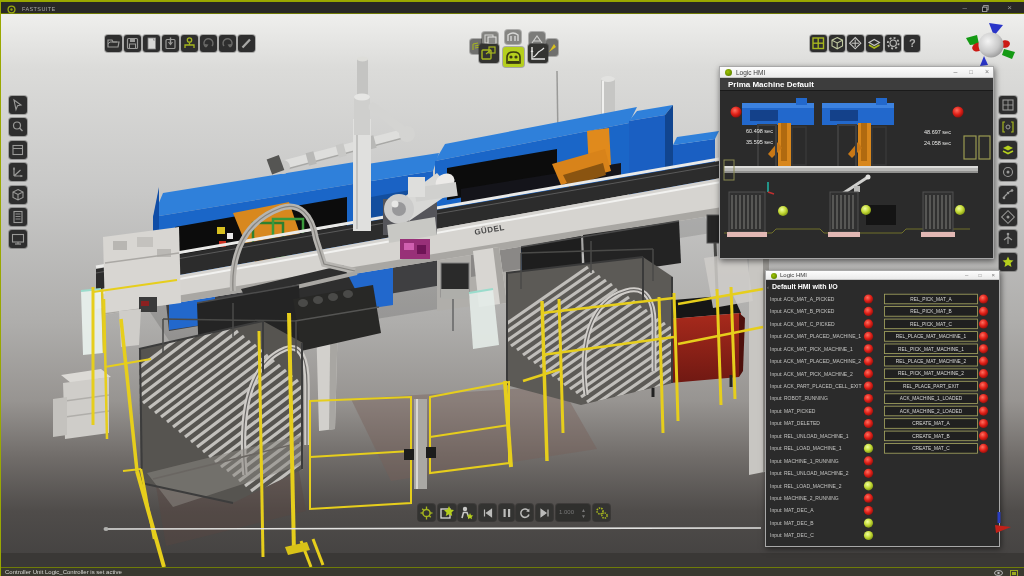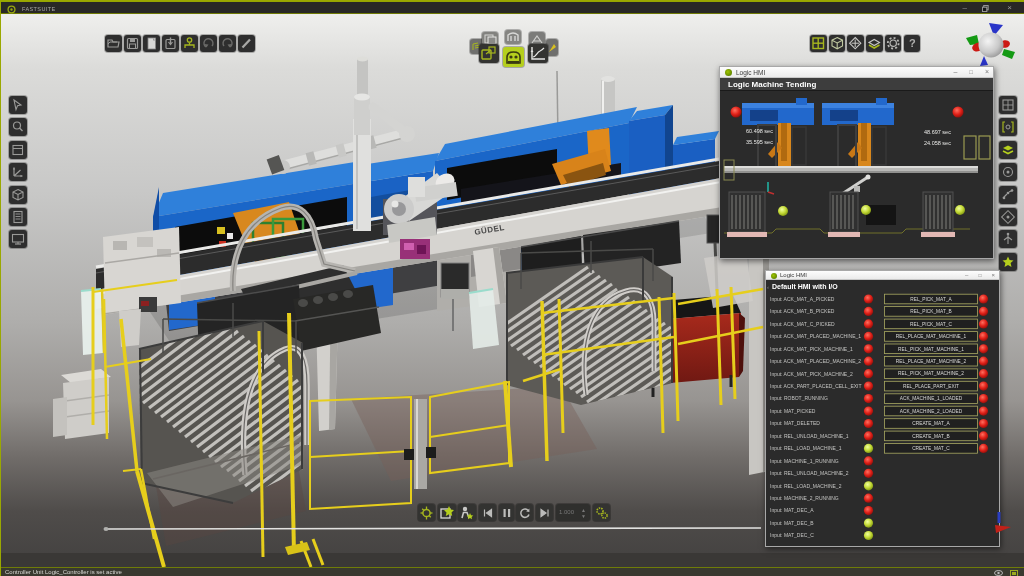"Logic Machine Tending" span { text: Logic Machine Tending -> Prima Machine Default }
